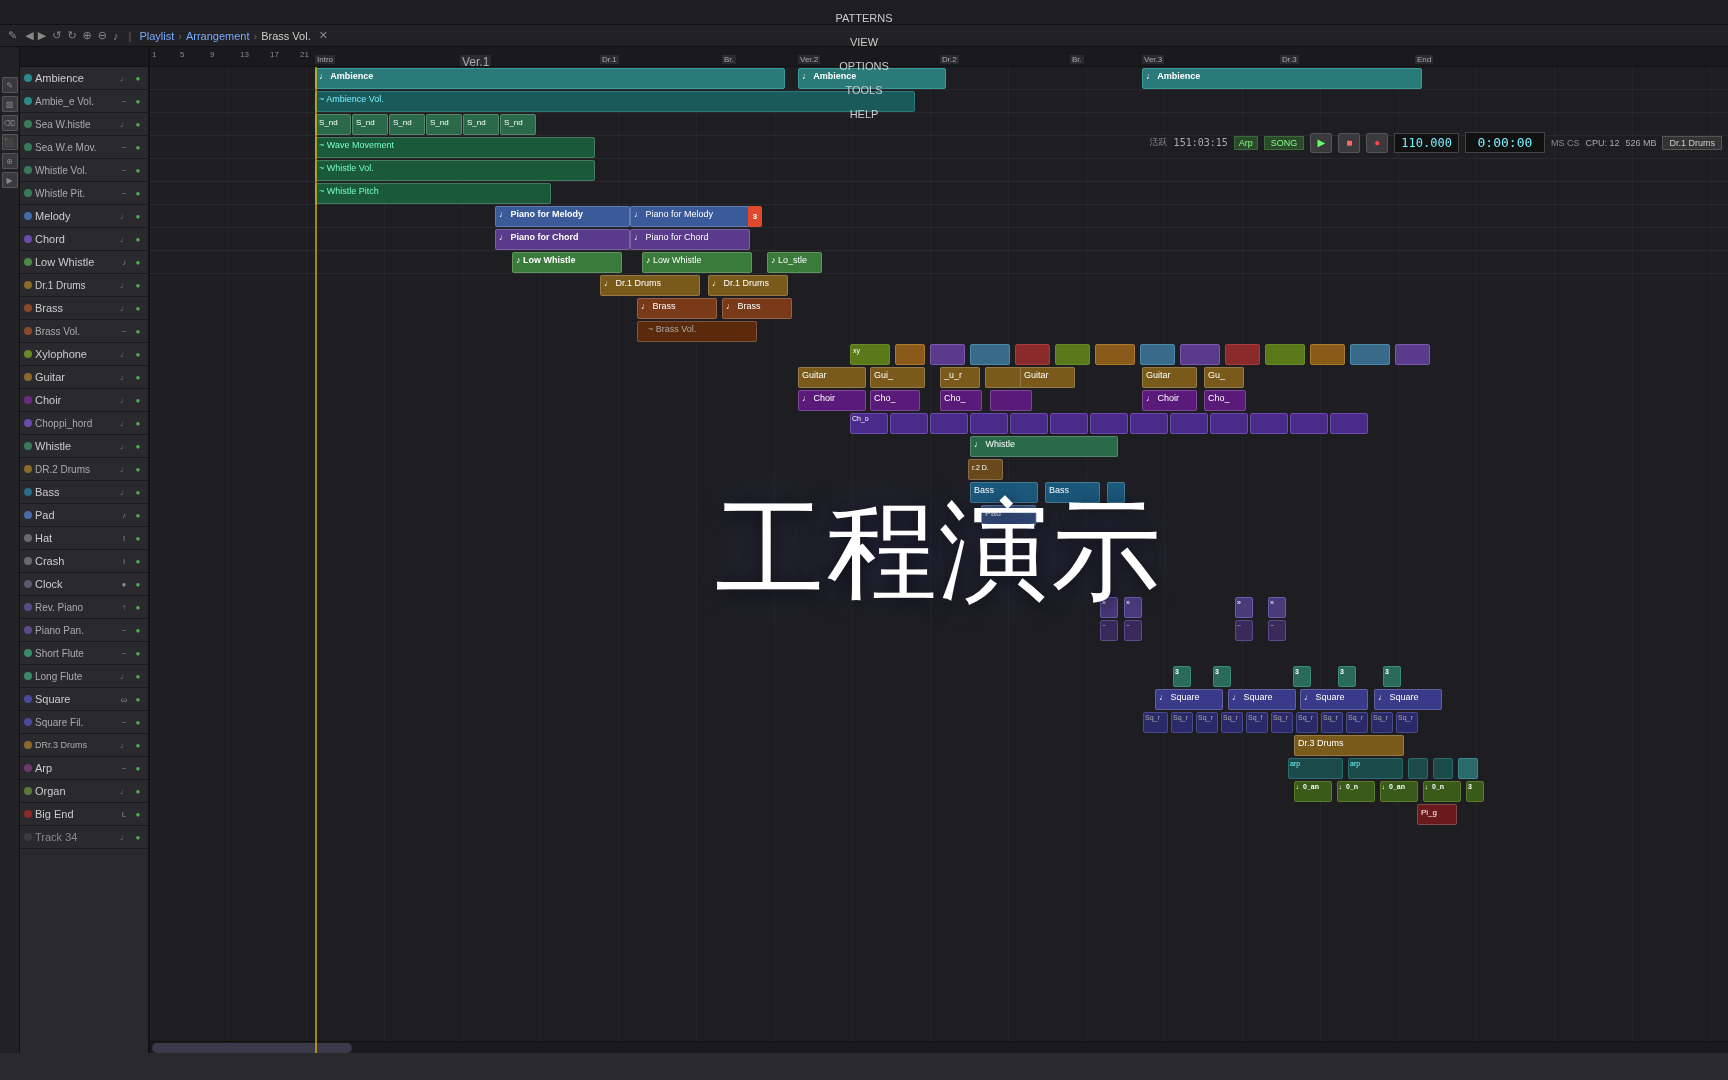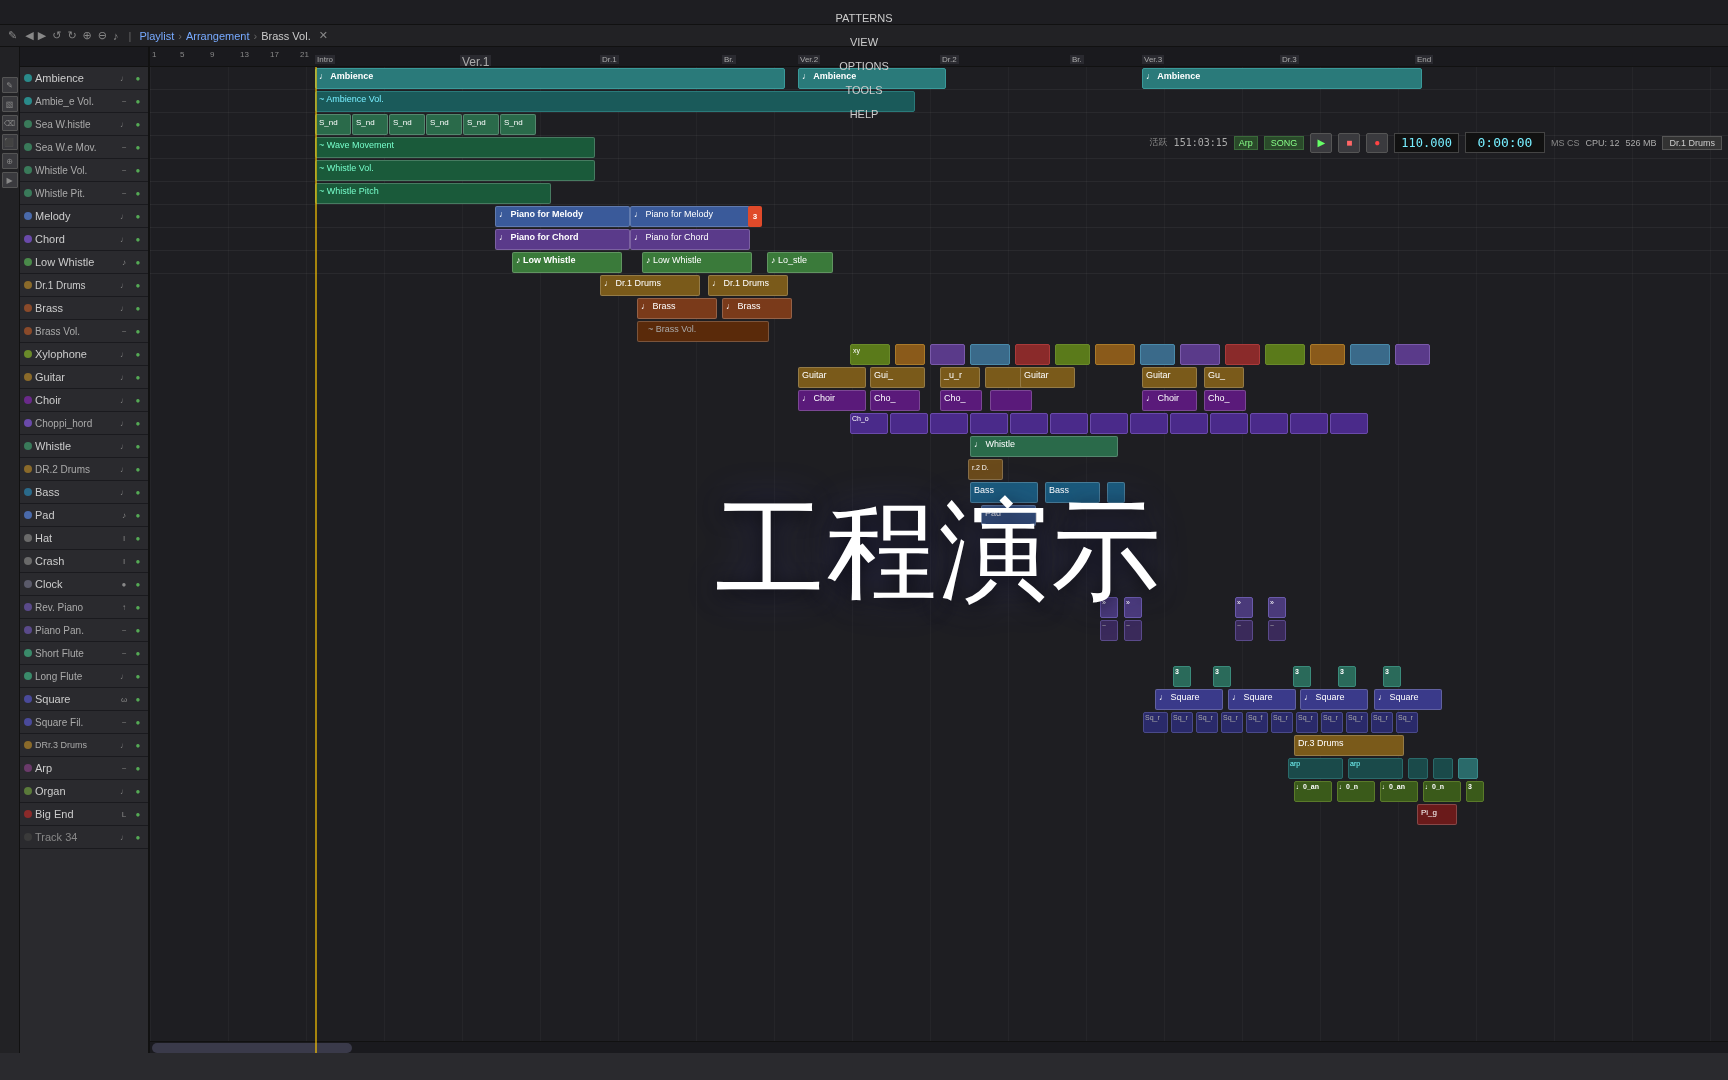"♪ Lo_stle" div.clip-block { width: 66px -> 55px }
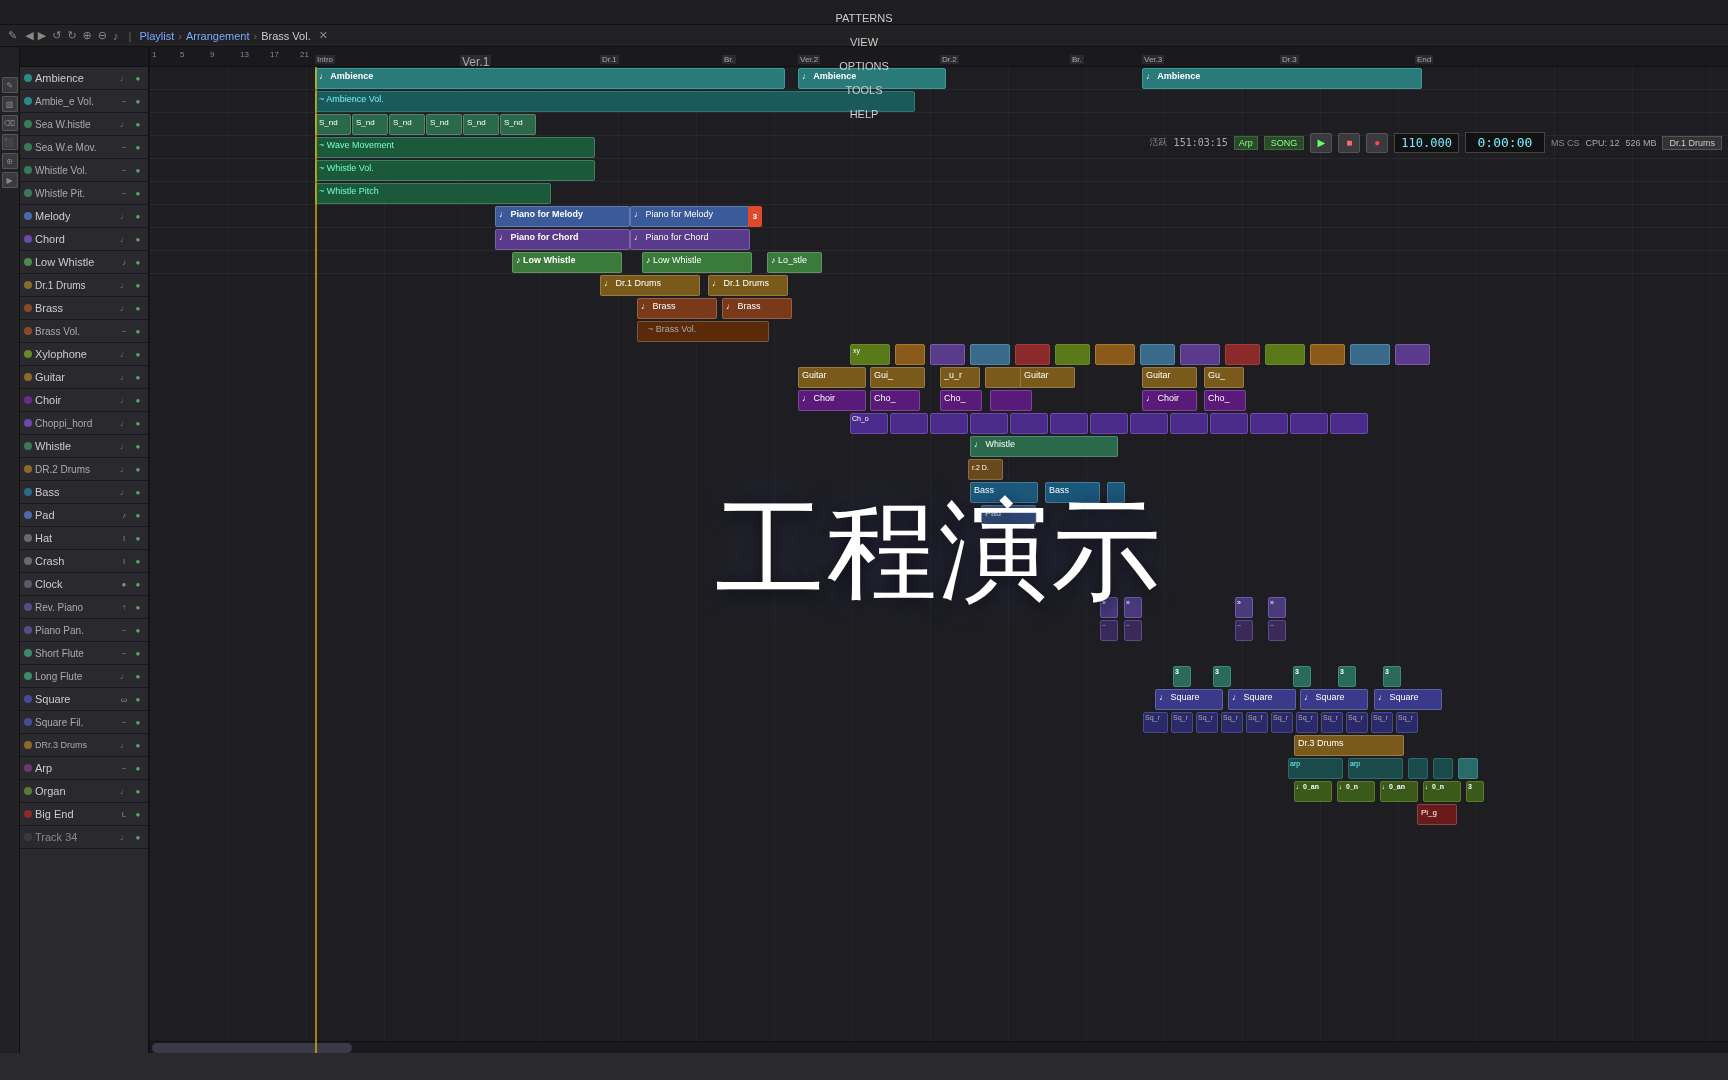"~ Brass Vol." div.clip-block { width: 132px -> 120px }
